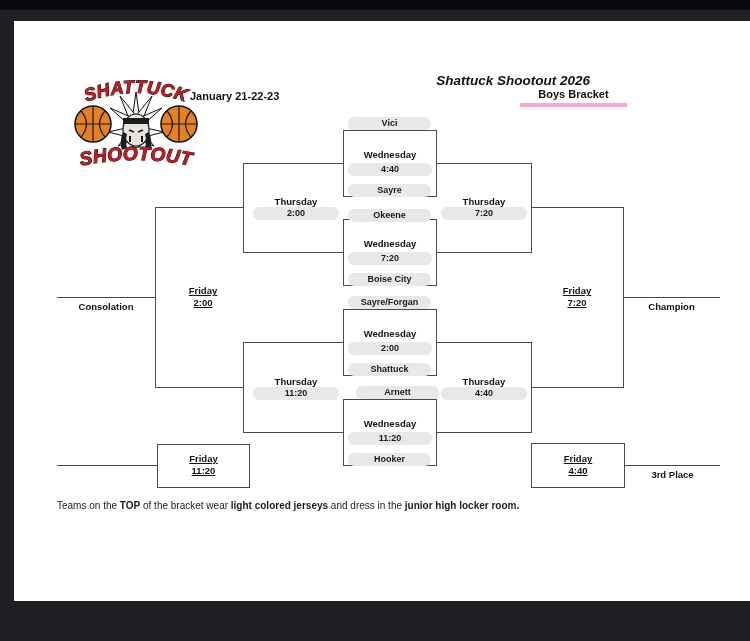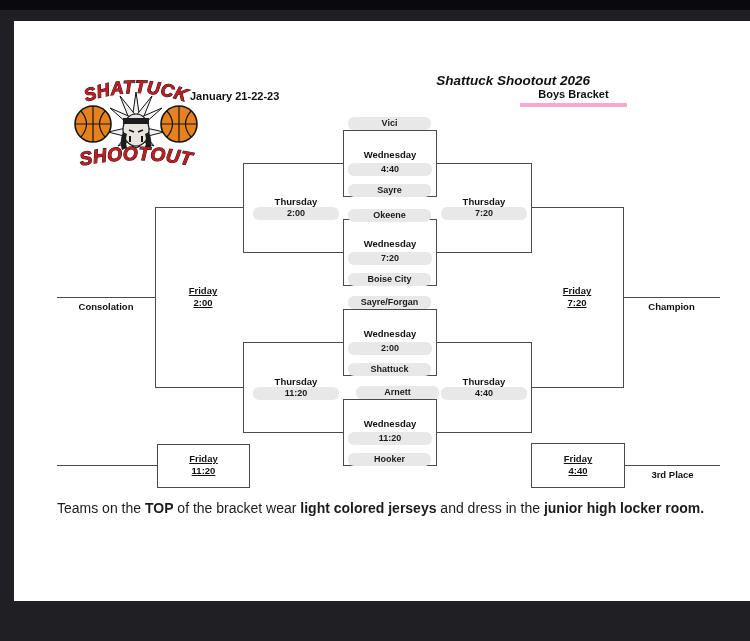"Teams on the TOP of" .footer { font-size: 14px -> 10px }
